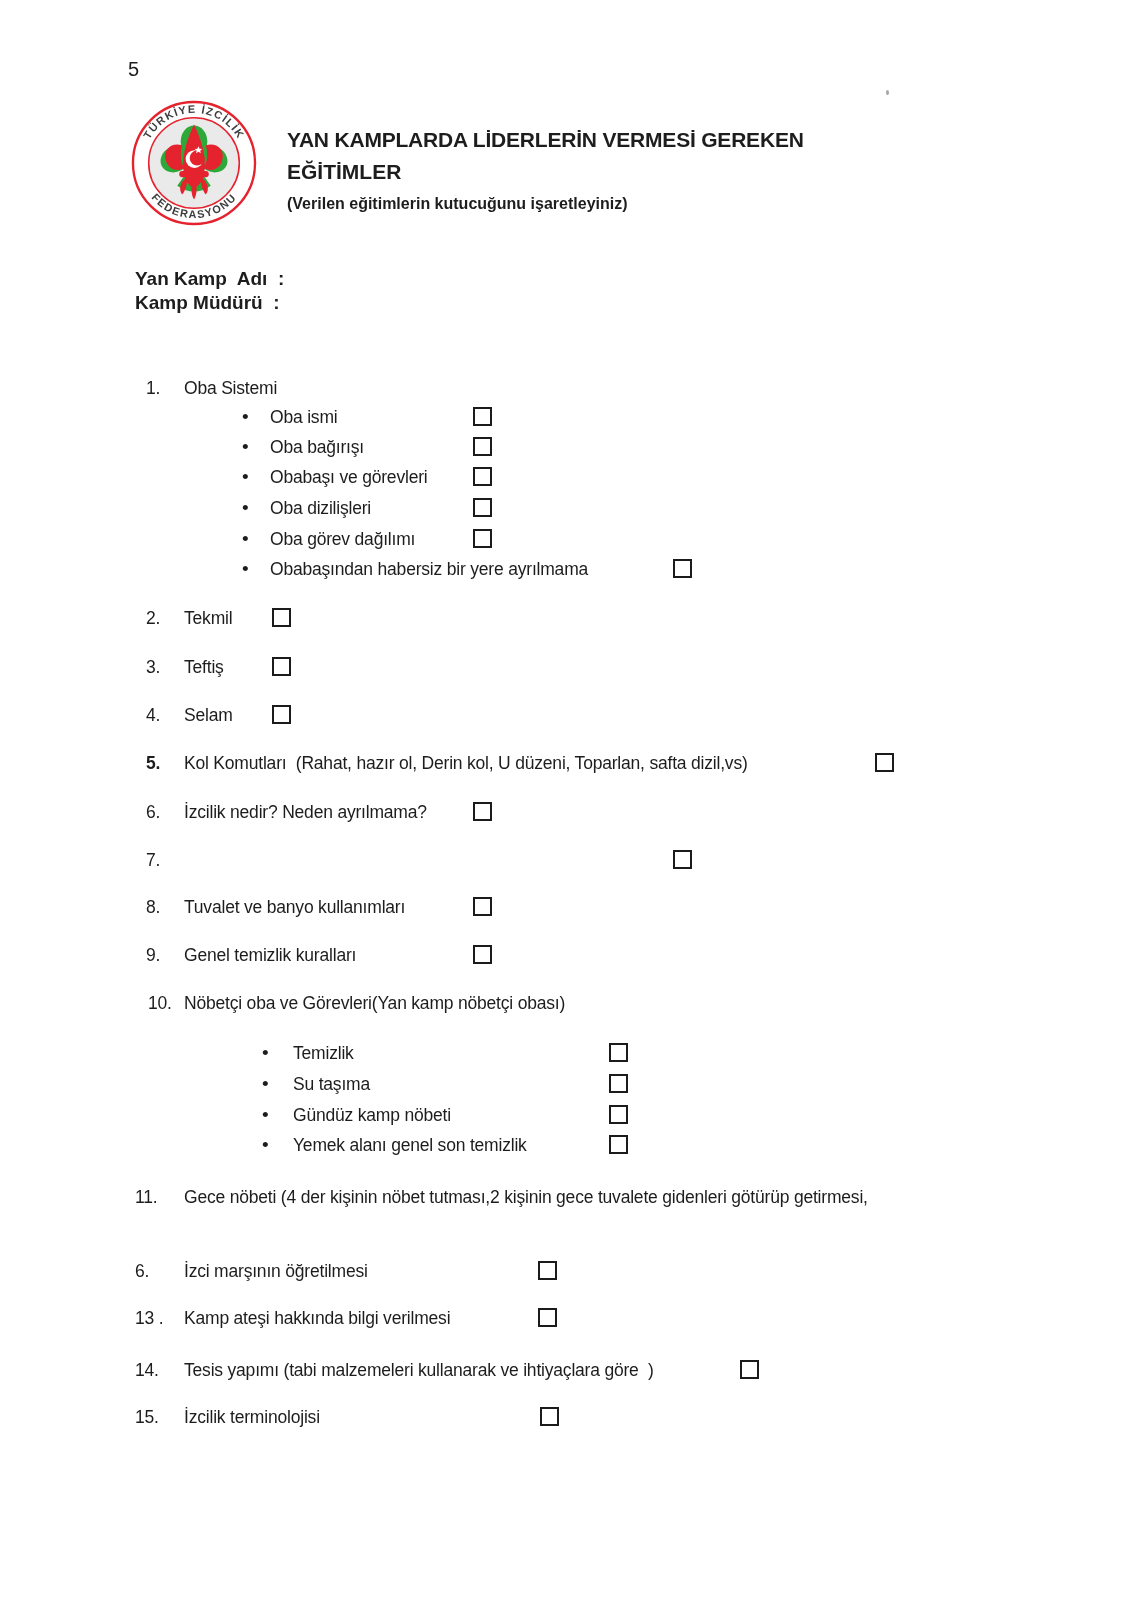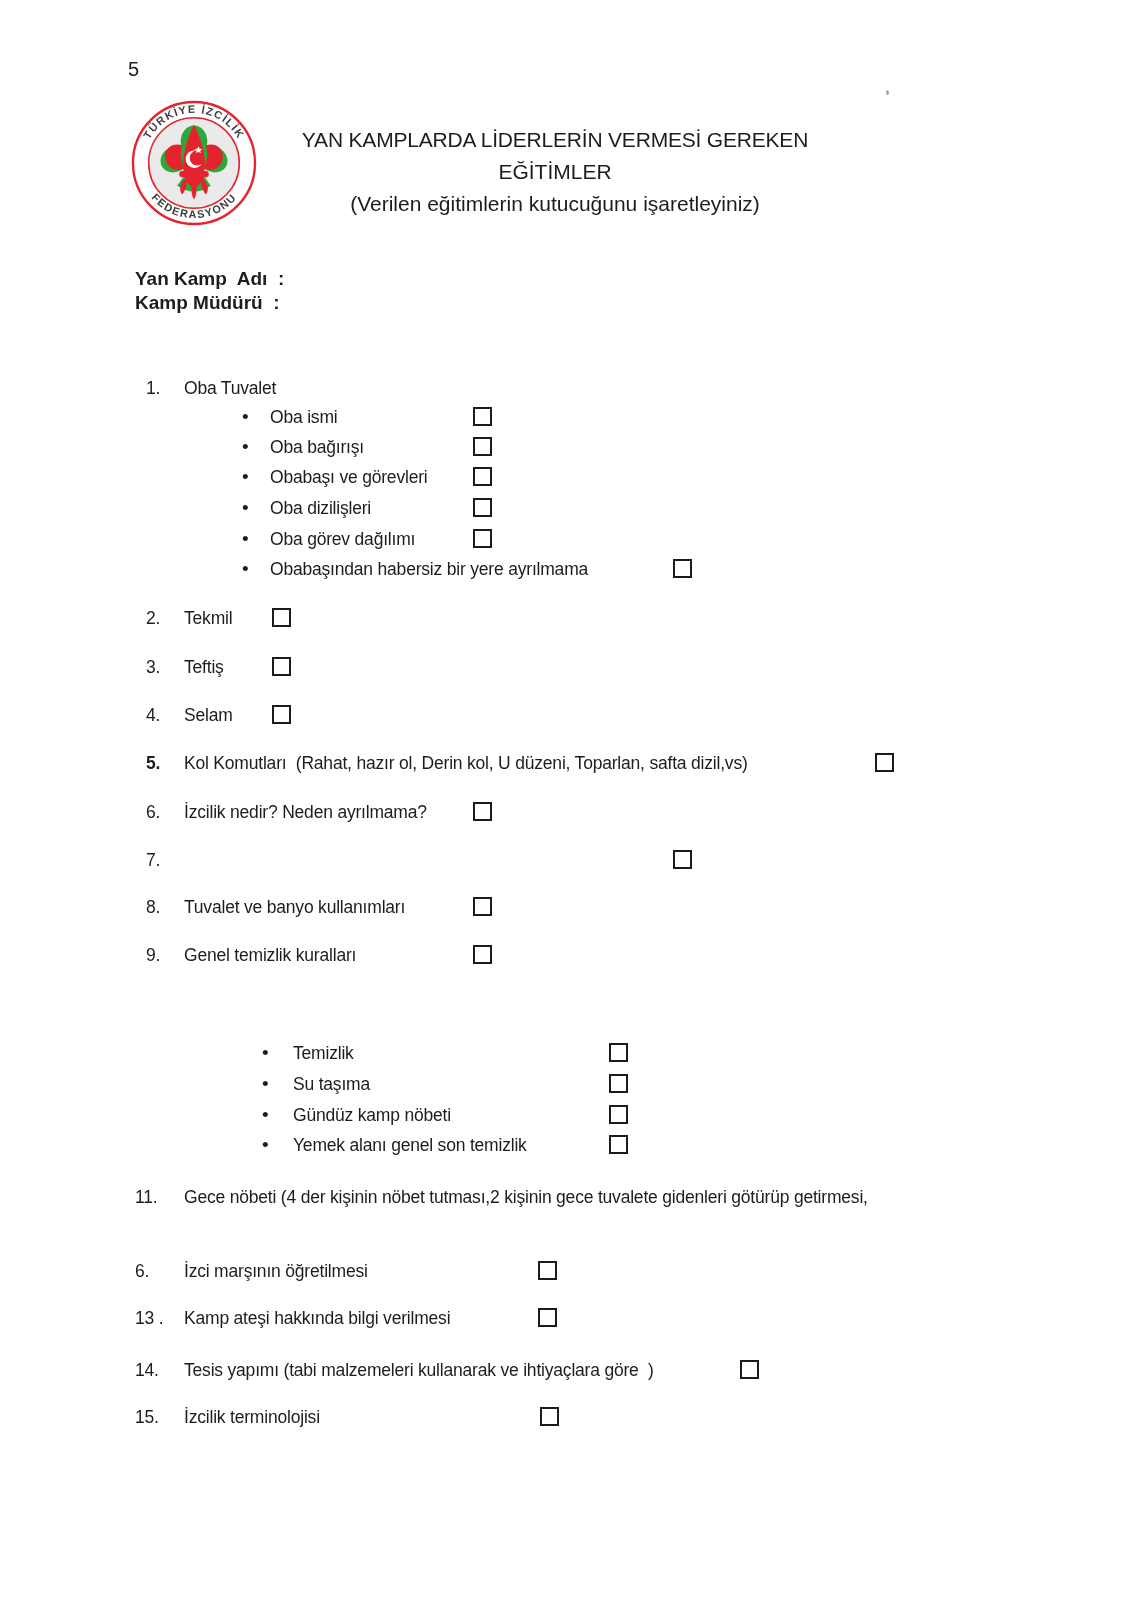"YAN KAMPLARDA LİDERLERİN VERMESİ GEREKEN" .title { font-weight: 400 -> 700; left: 275px -> 287px; text-align: center -> left }
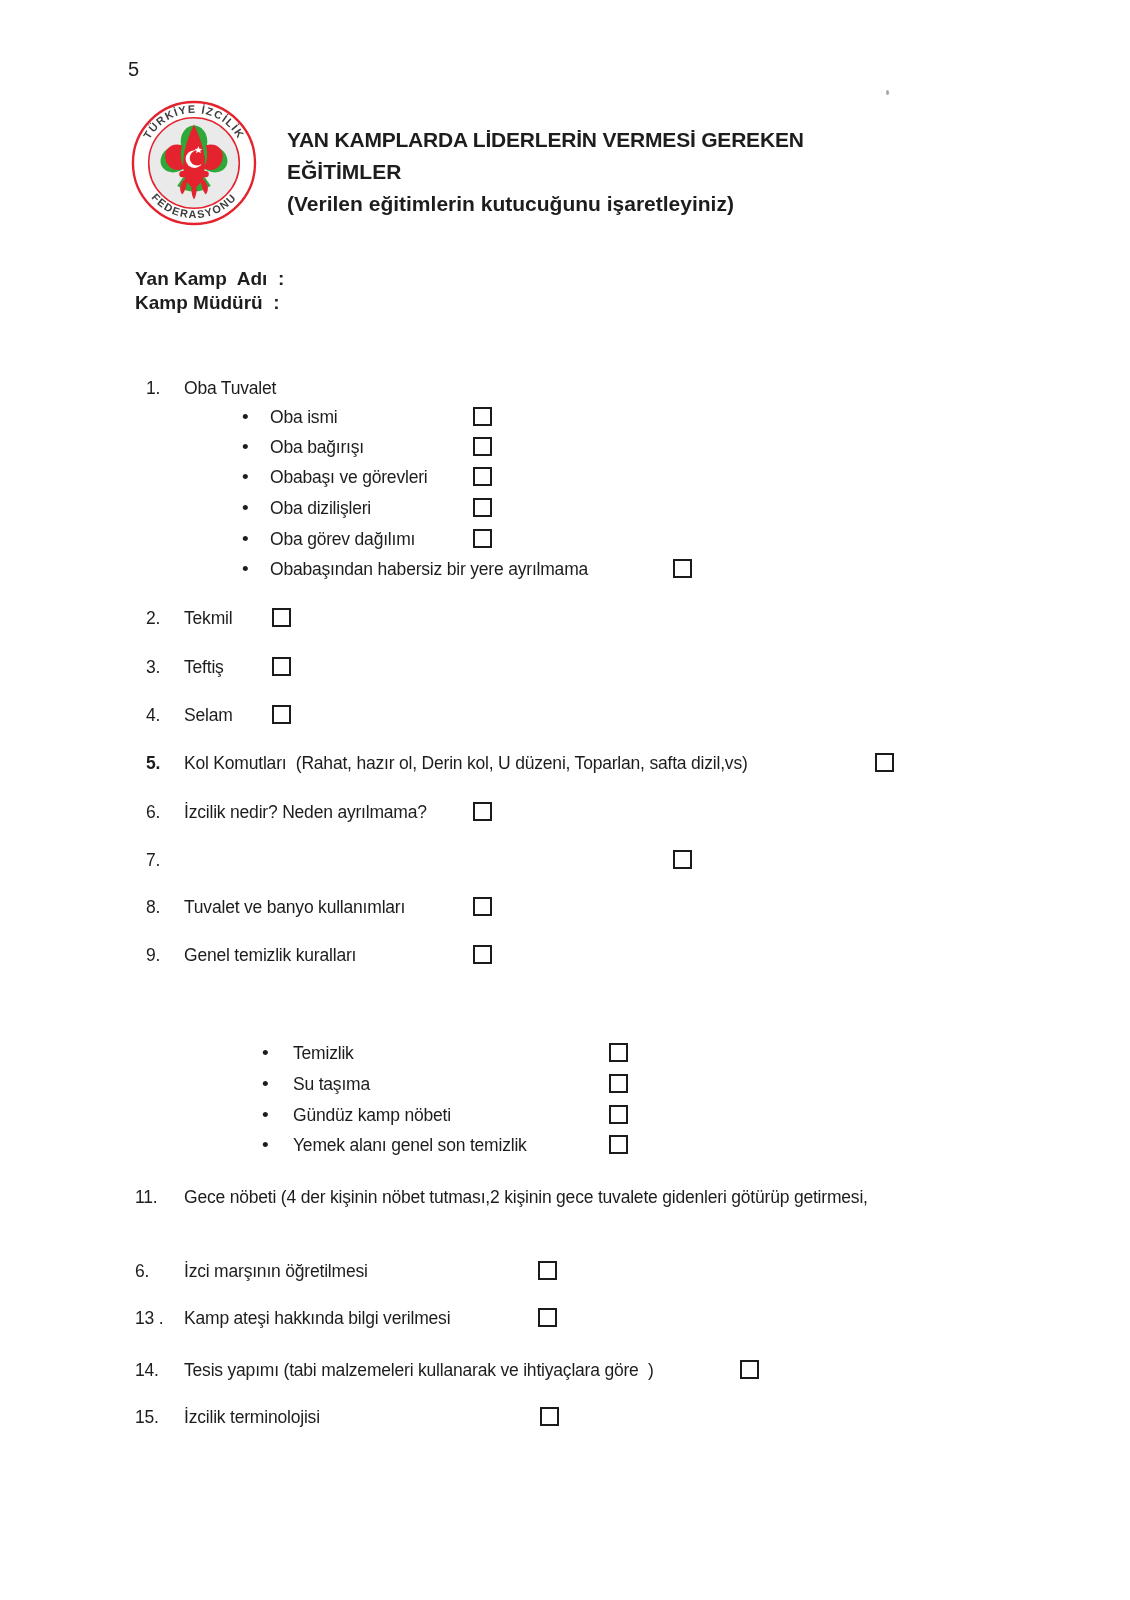"(Verilen eğitimlerin kutucuğunu" .title .t3 { font-size: 21px -> 16px }
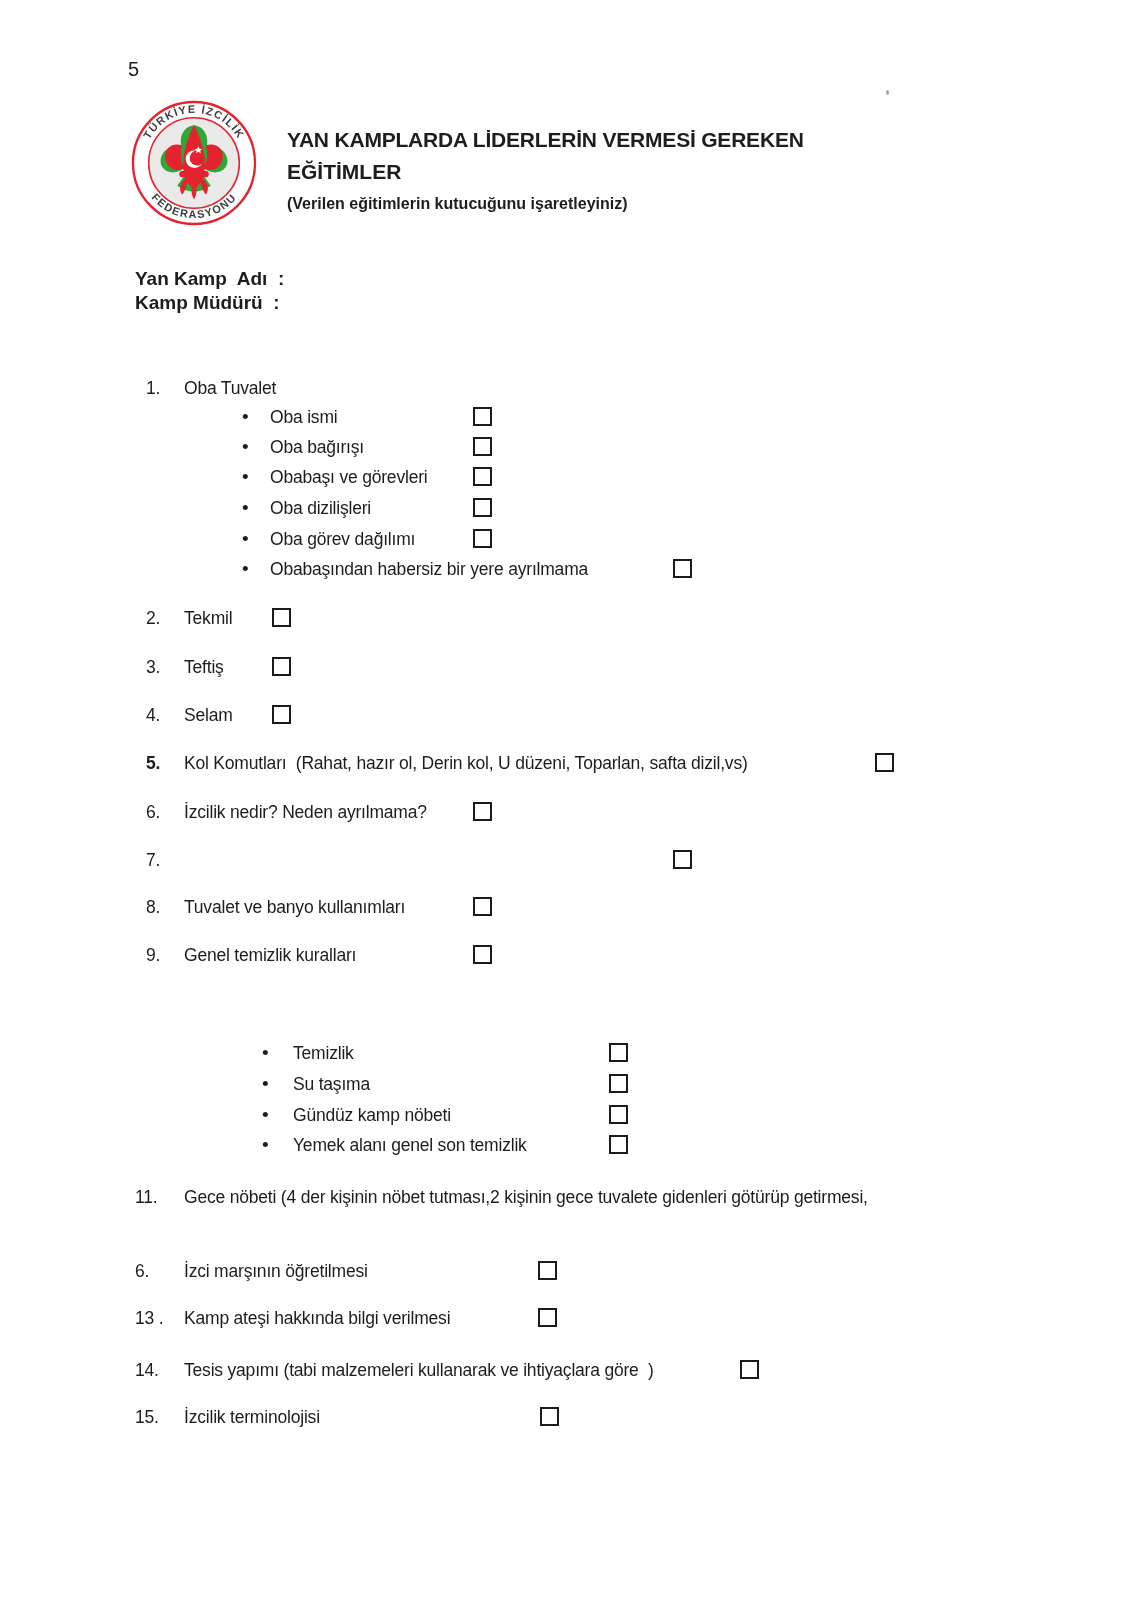"Oba Tuvalet" span.lbl { text: Tuvalet -> Sistemi }
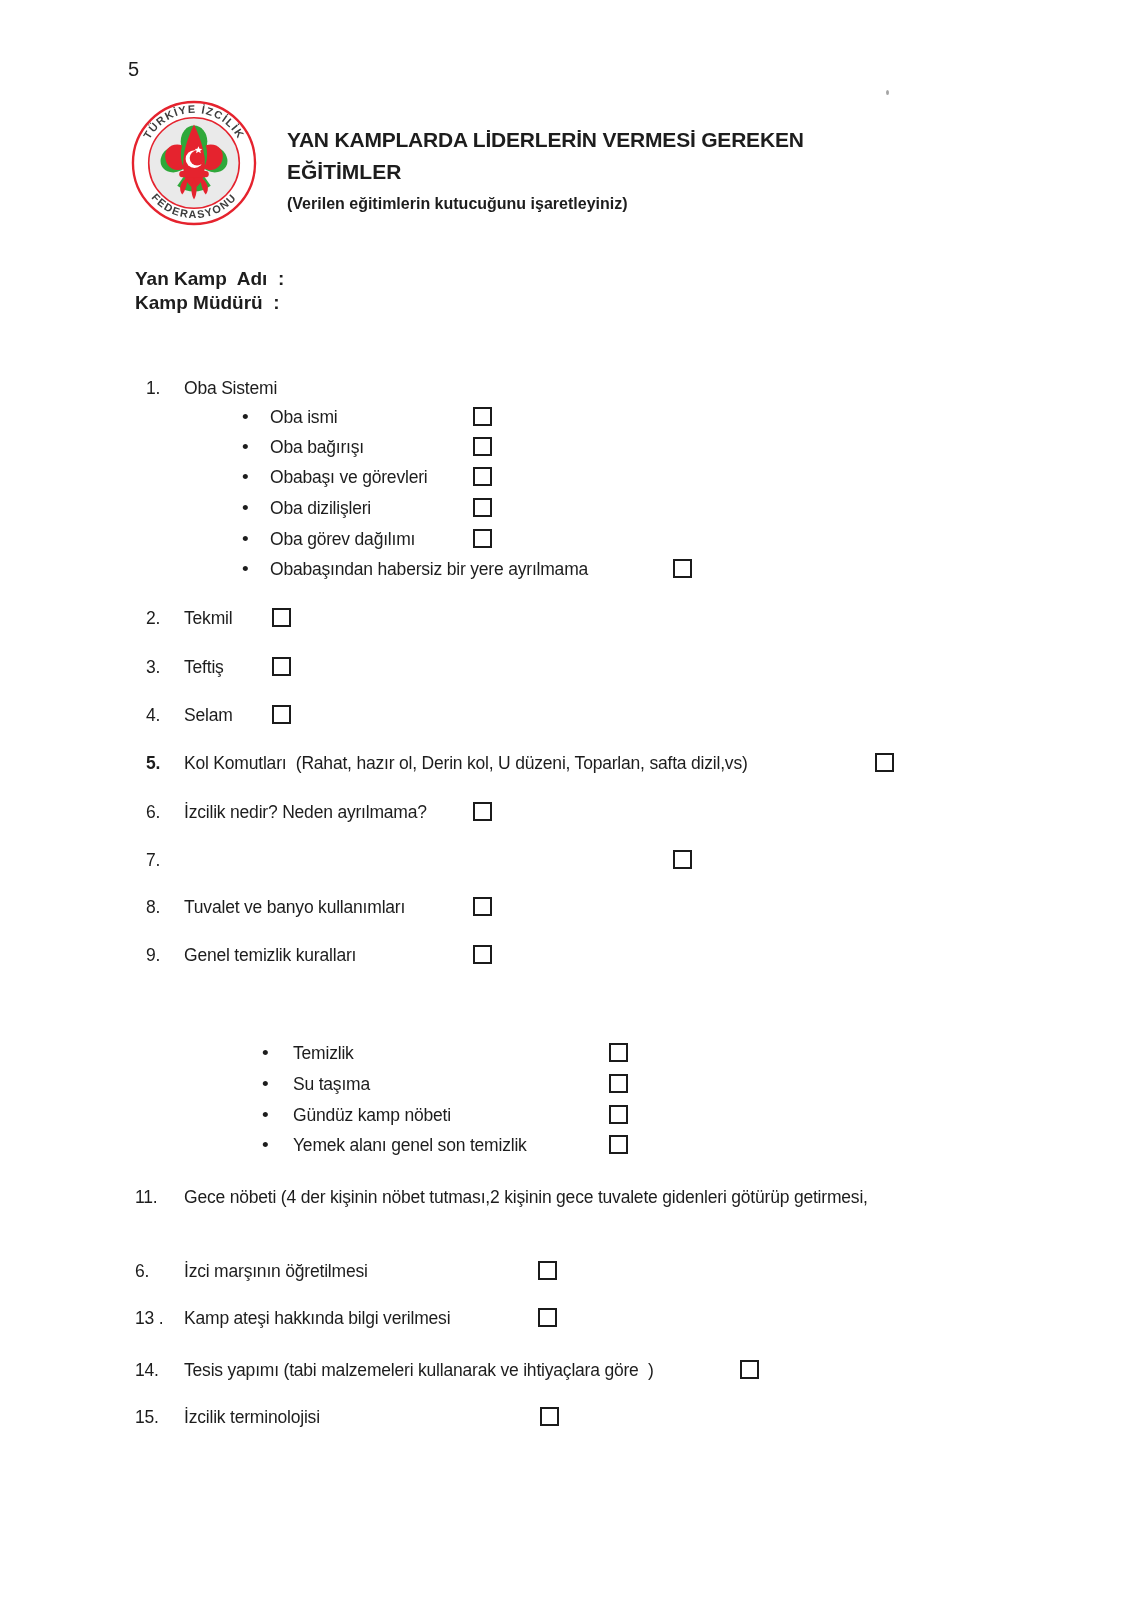"10." div.row { html: none -> <div> <span>10.</span> <span>Nöbetçi oba ve Görevleri(Yan kamp nöbetçi obası)</span> </div> }
